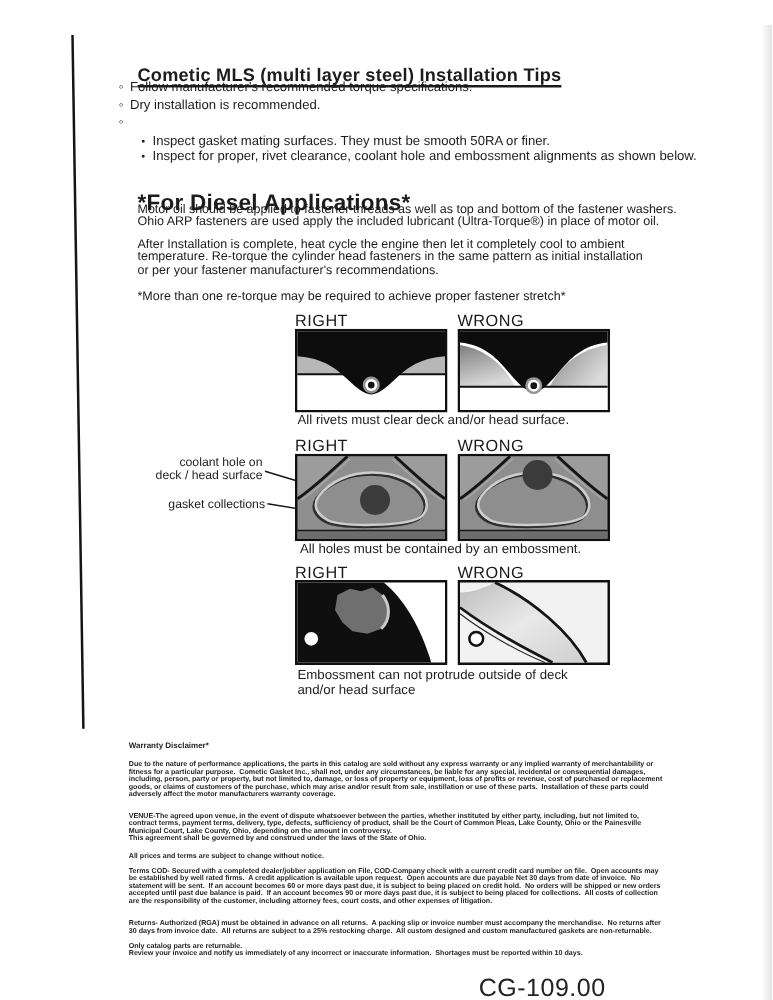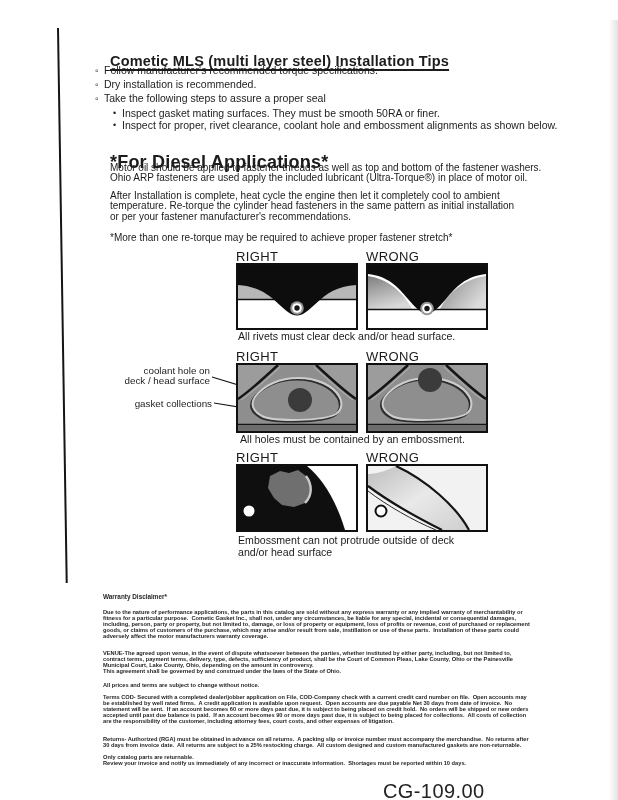"Take the following steps to" span { html: <span>Take the following steps to assure a proper seal</span> -> none }
